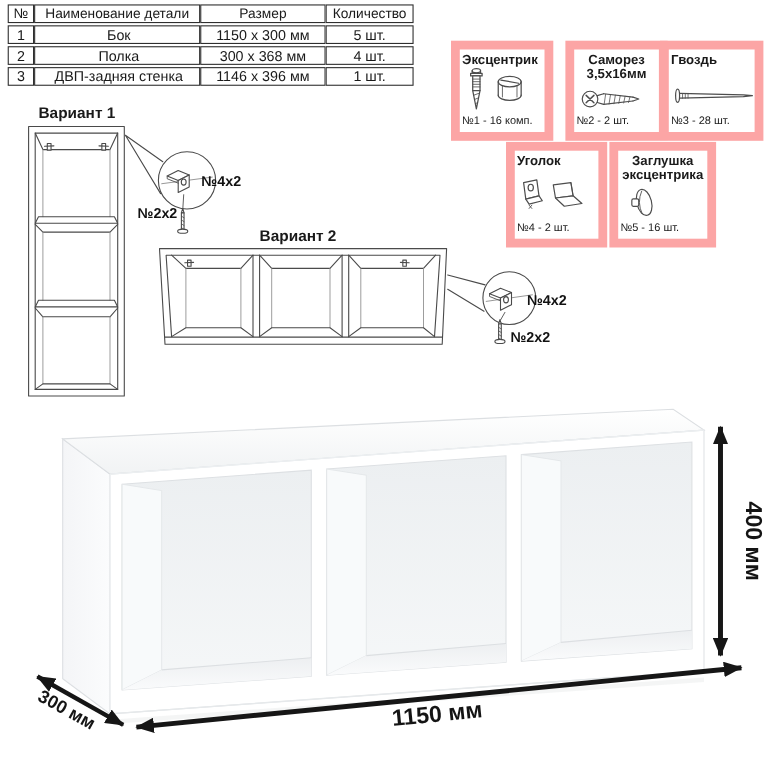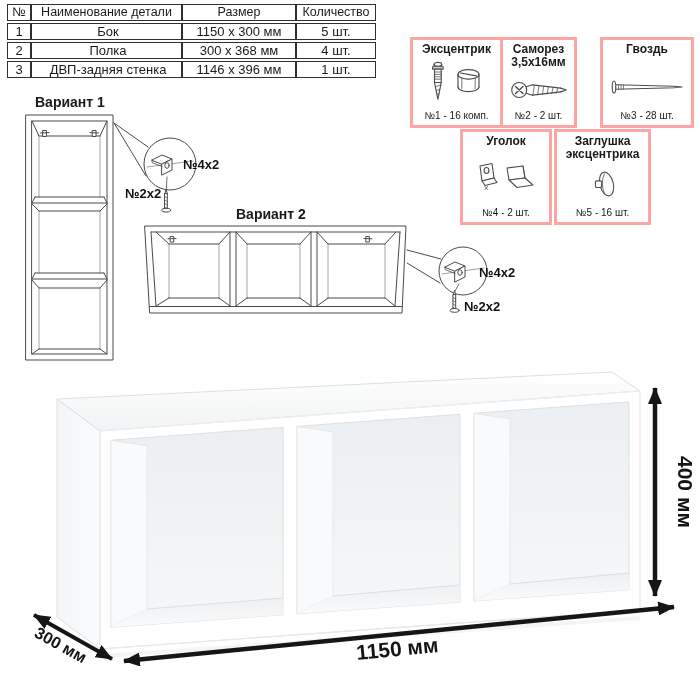"Эксцентрик" .hw { align-items: center -> flex-start; border: 3px solid #fca5a5 -> 8px solid #fca5a5 }
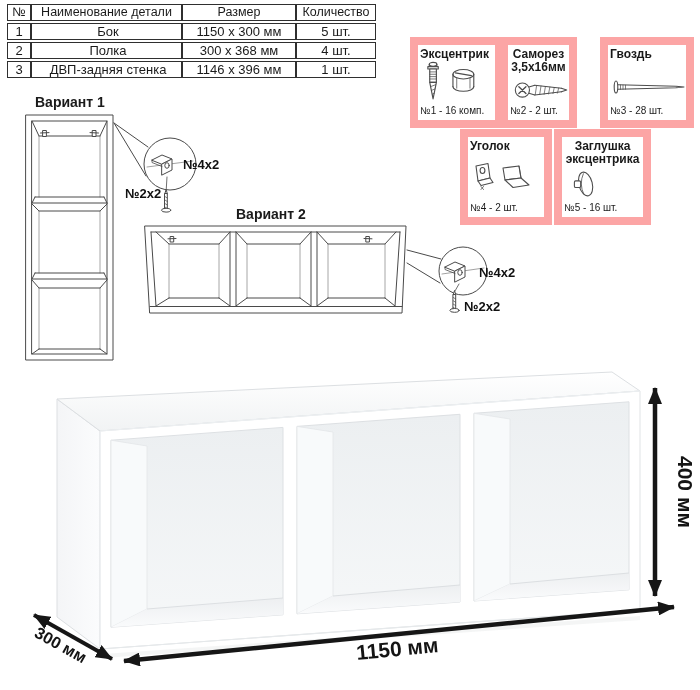"Саморез 3,5х16мм" div.hw { left: 500px -> 514px; width: 77px -> 93px }
